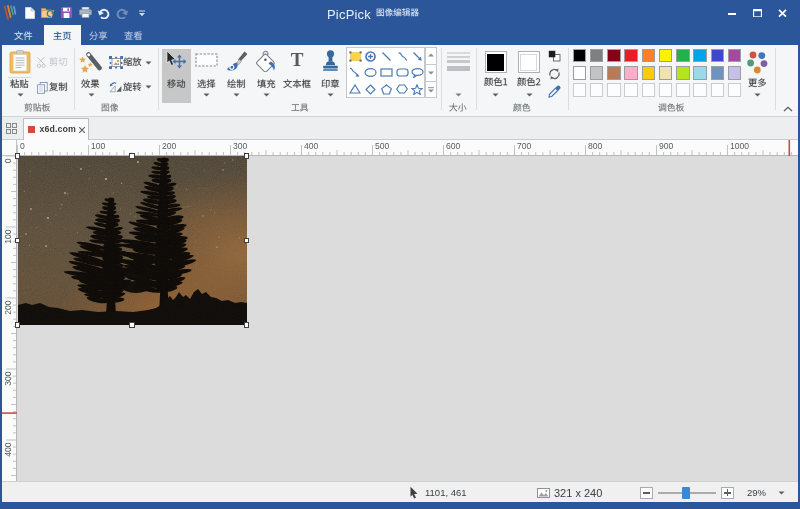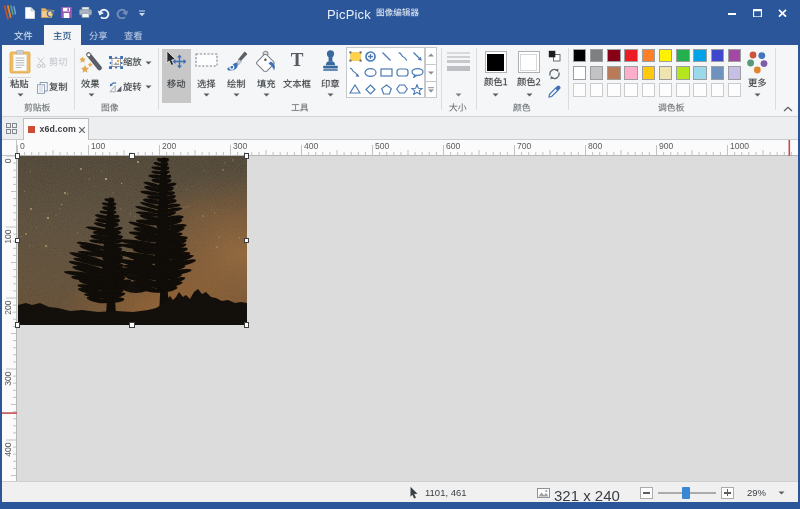"321 x 240" div { font-size: 15px -> 11px }
